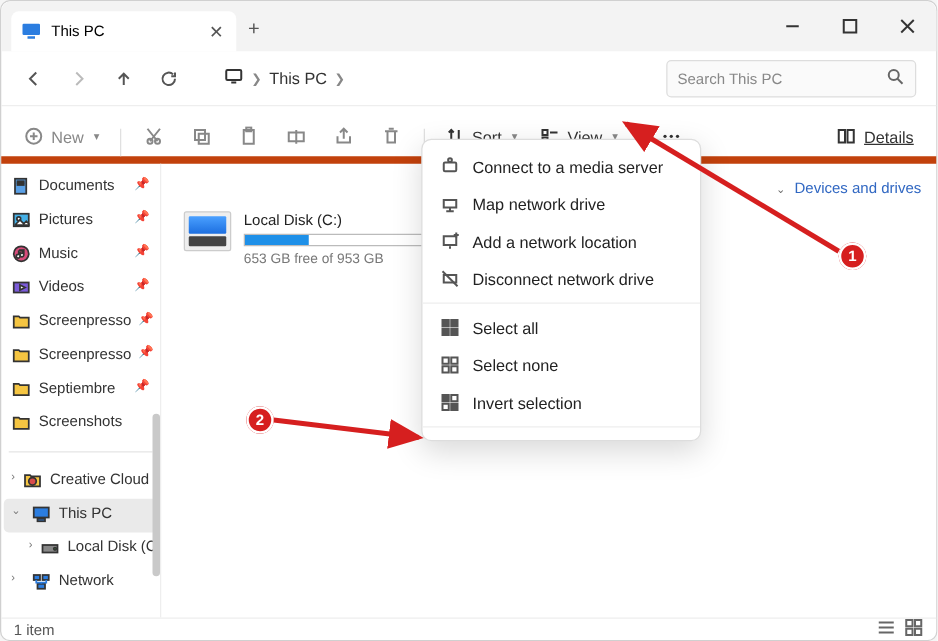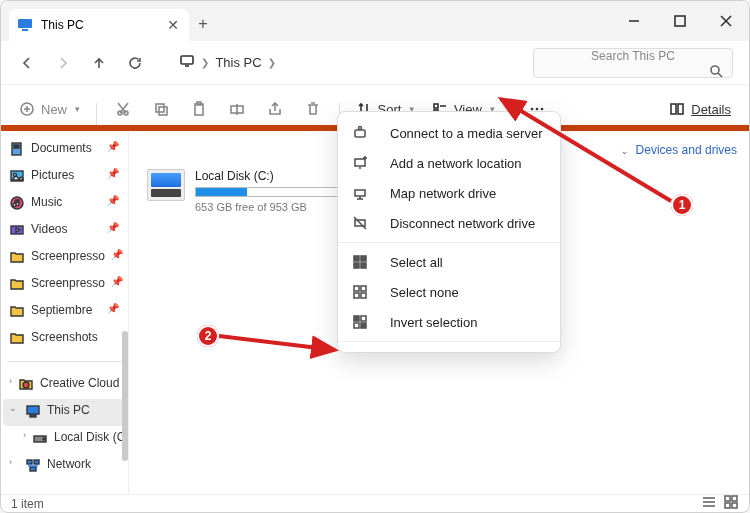"Search This PC" .searchbox { flex-direction: column -> none }
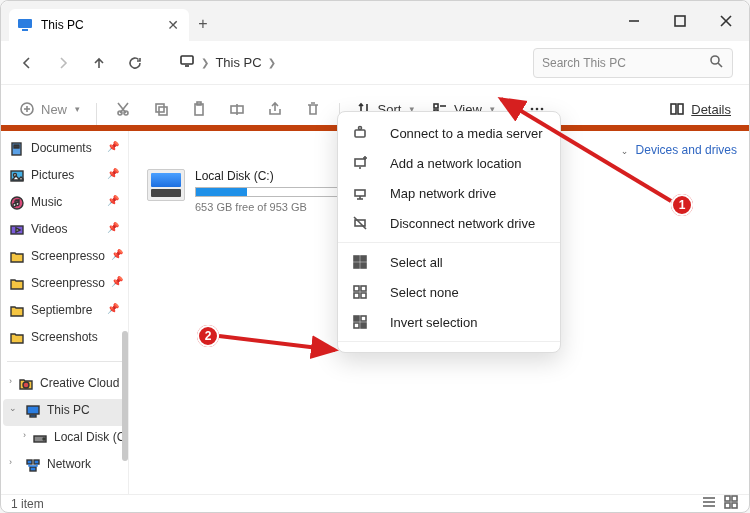"Connect to a media server" .menu-item { gap: 22px -> 10px }
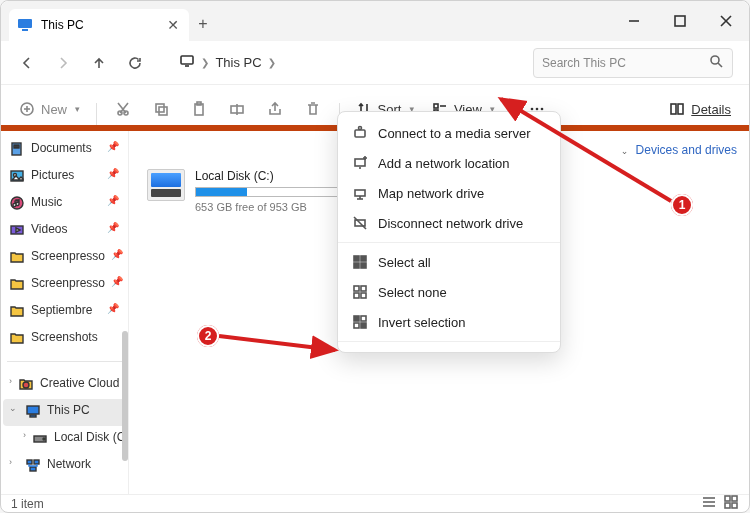"Add a network location" div.menu-item { order: before "Map network drive" -> after "Map network drive" }
